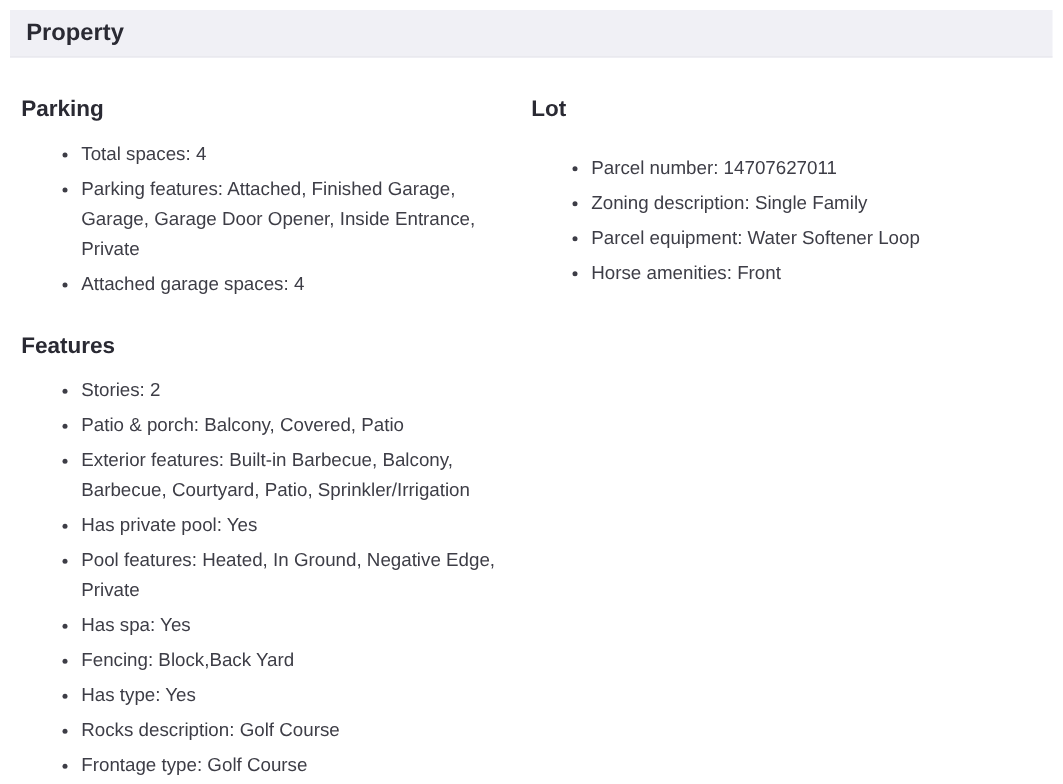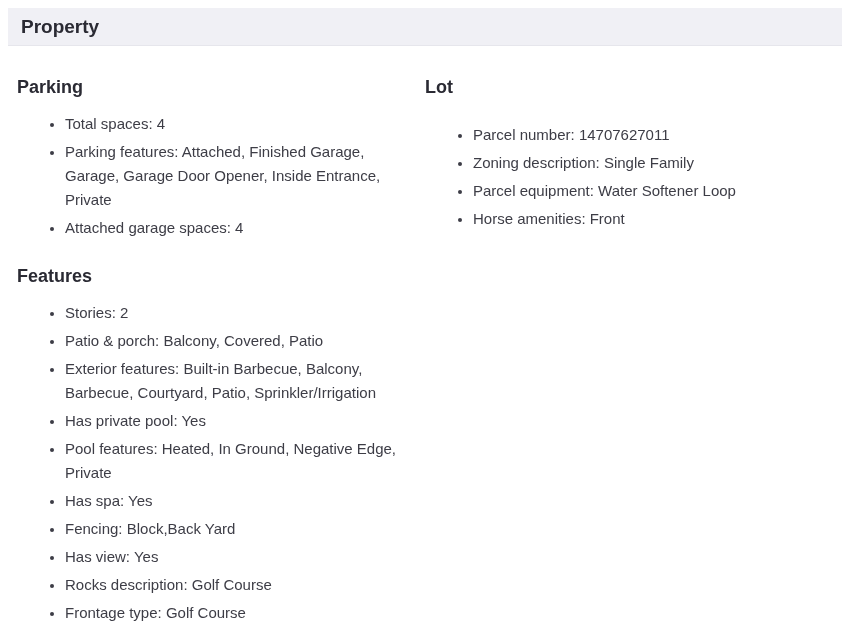"Has view: Yes" li { text: view -> type }
